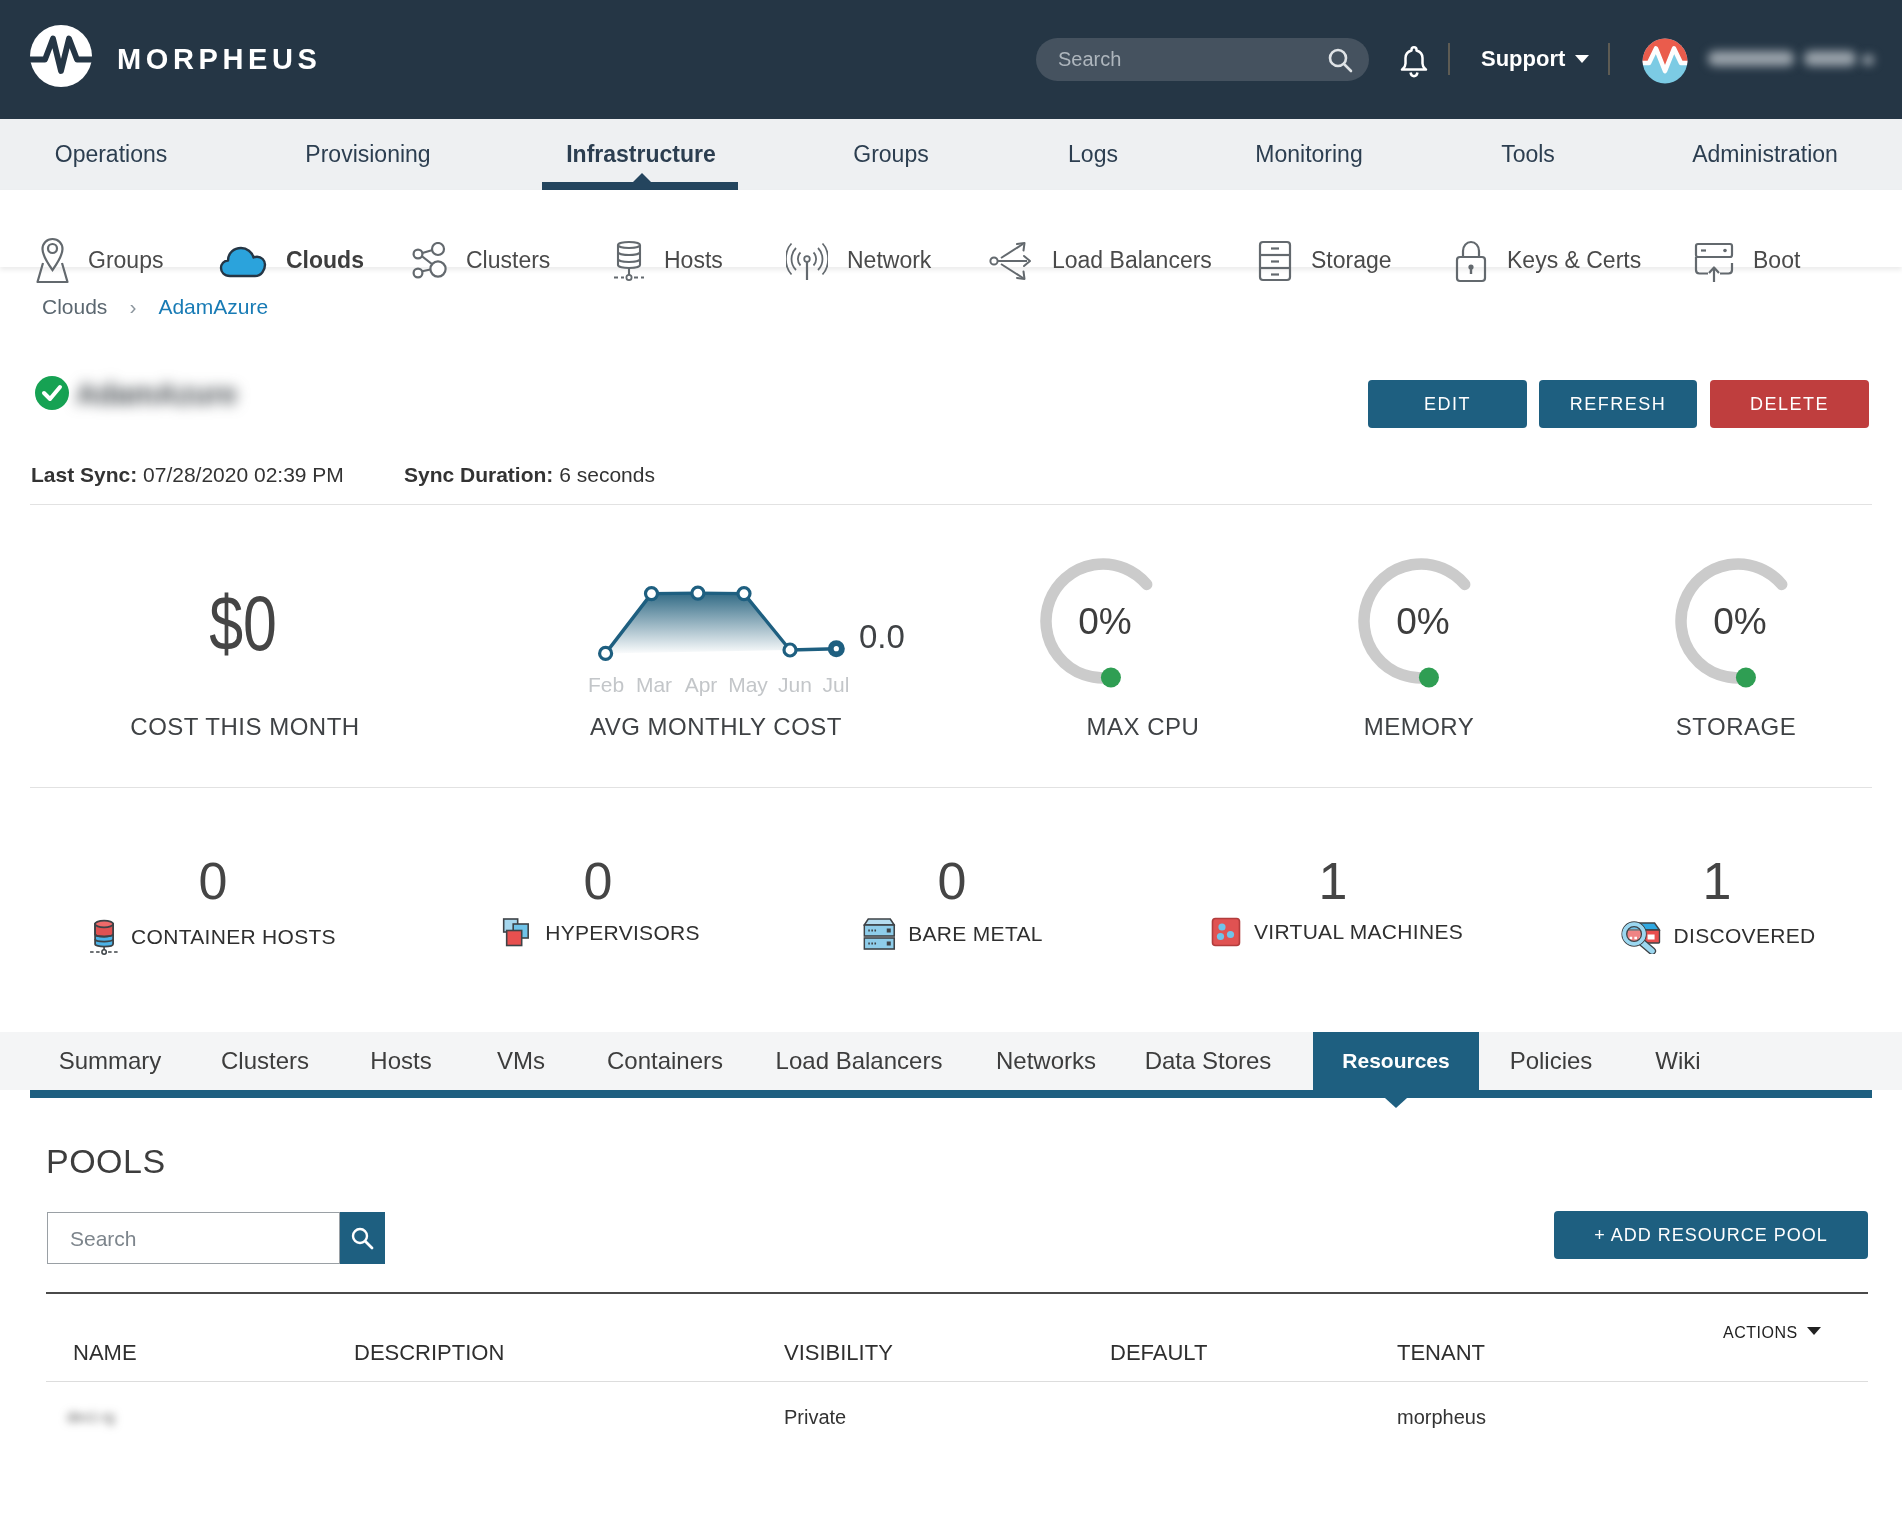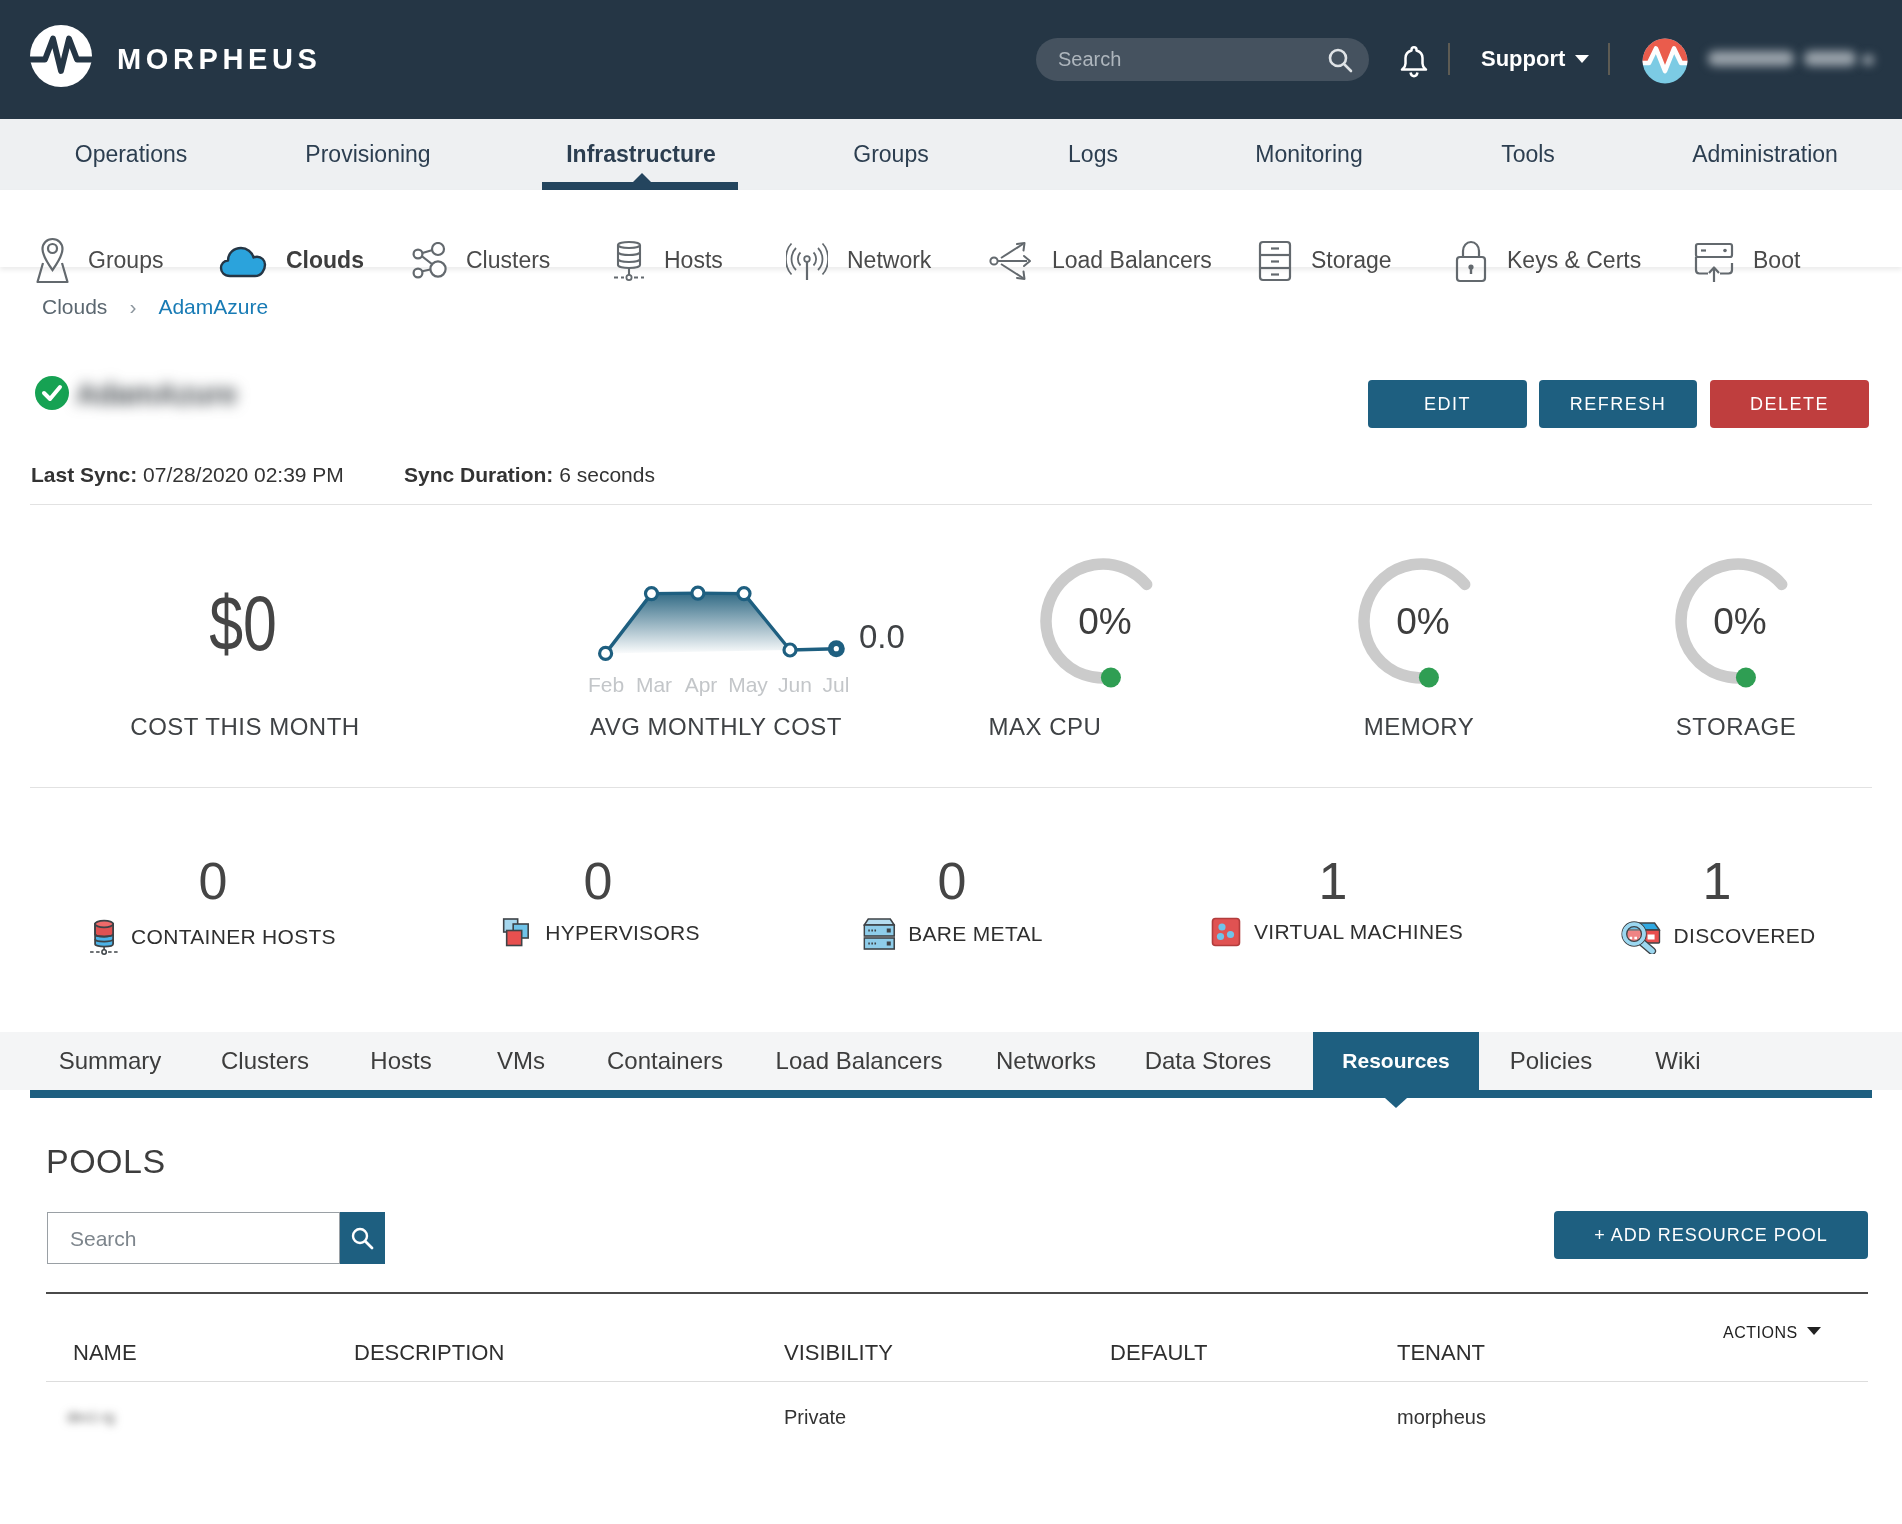"Operations" div.itm { margin-left: 20px -> none }
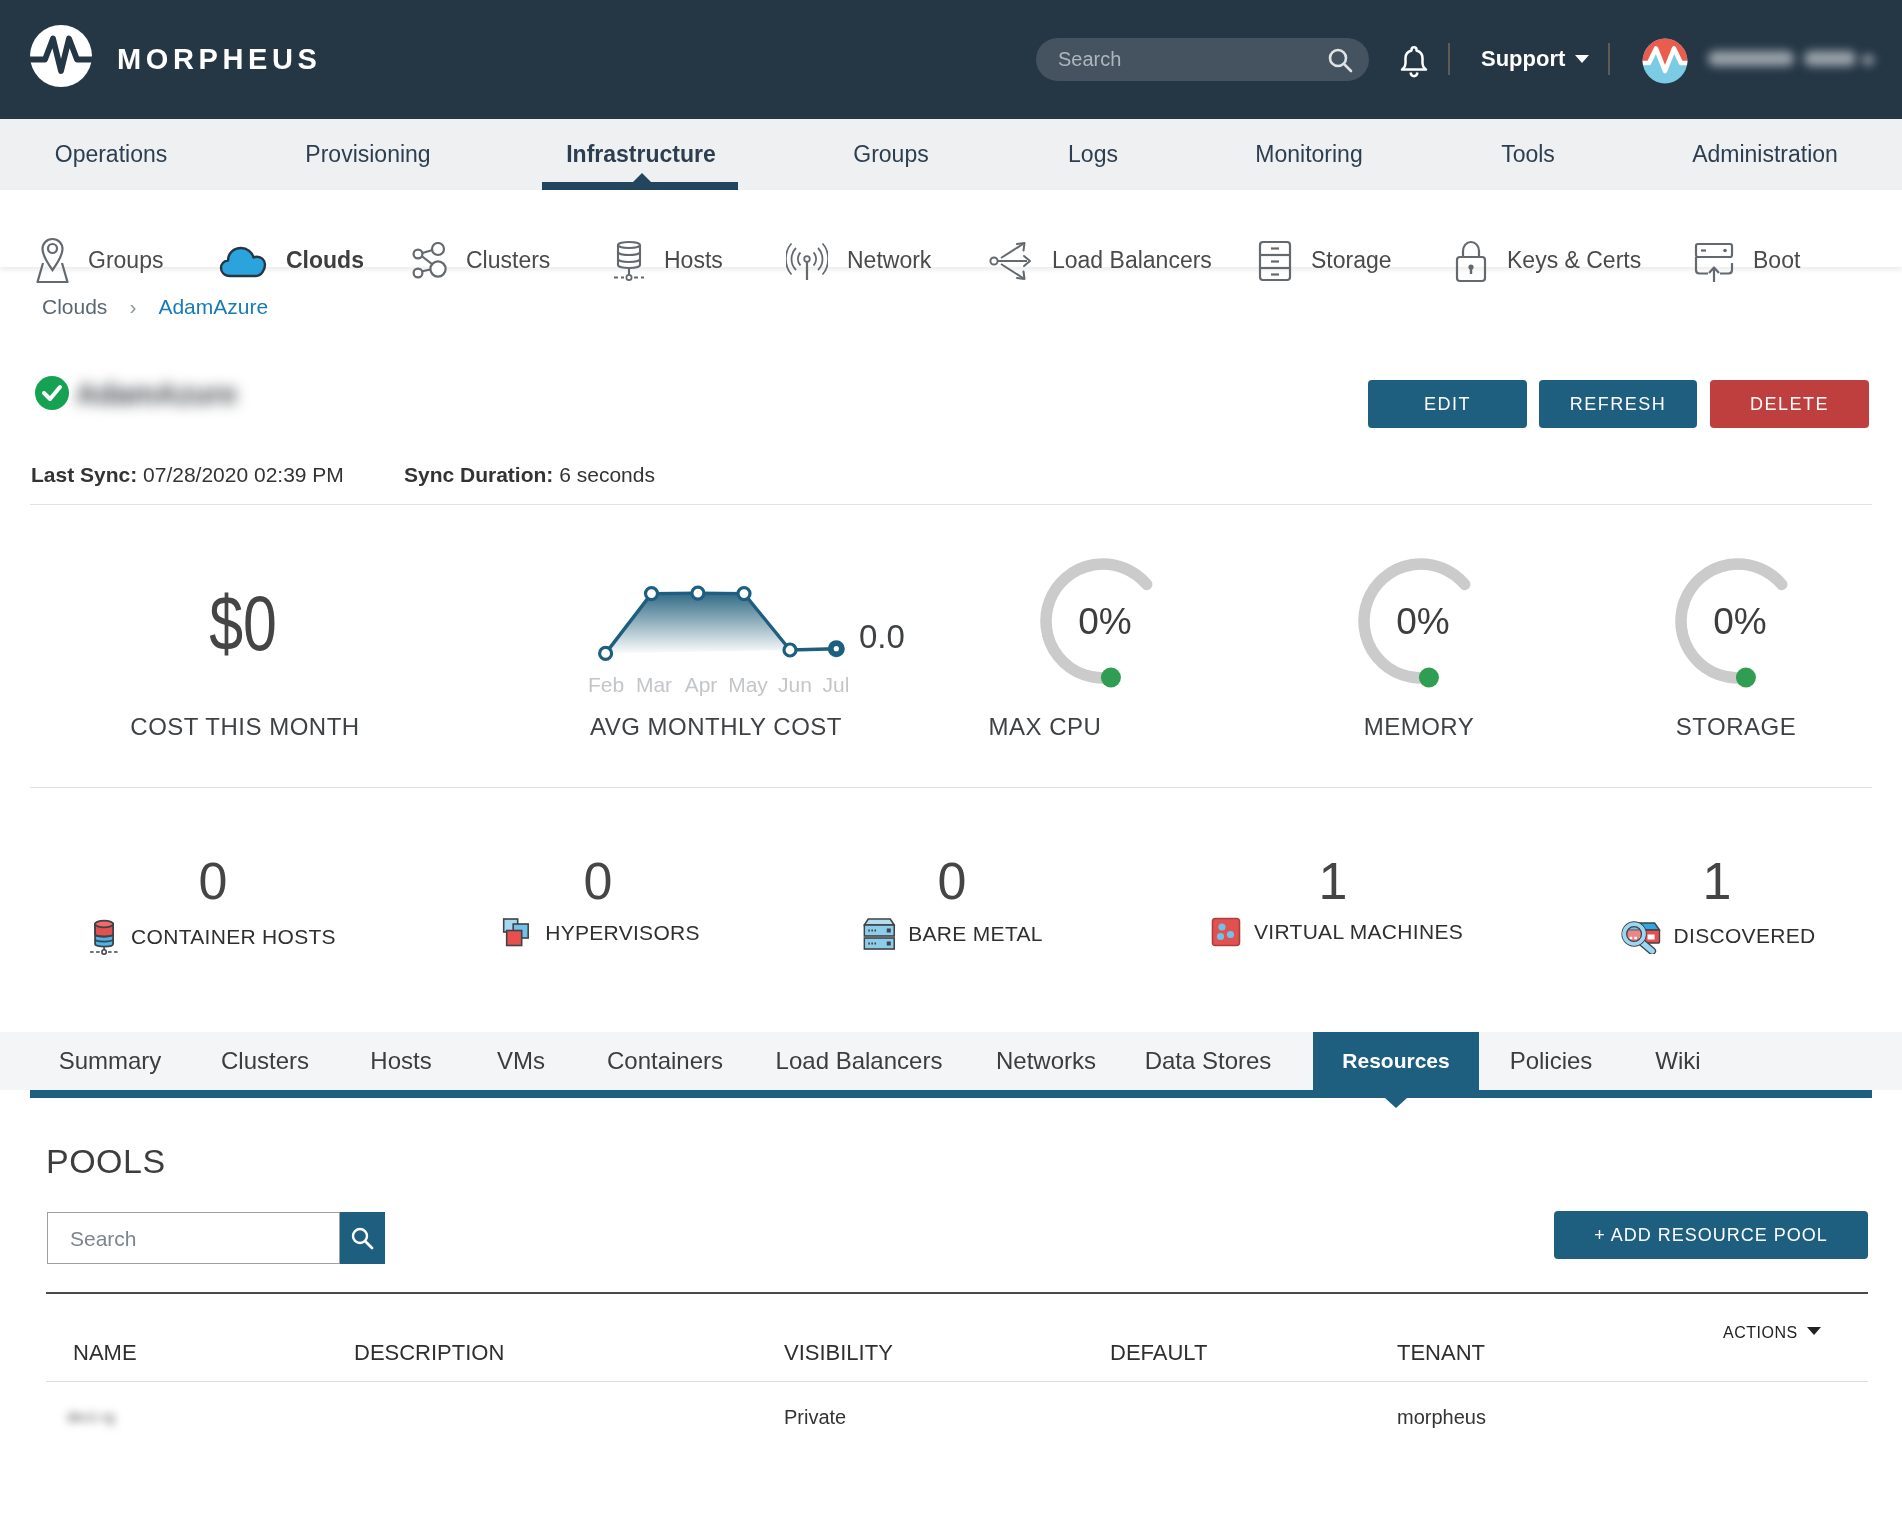"MAX CPU" div.statlbl { left: 1045px -> 1143px }
